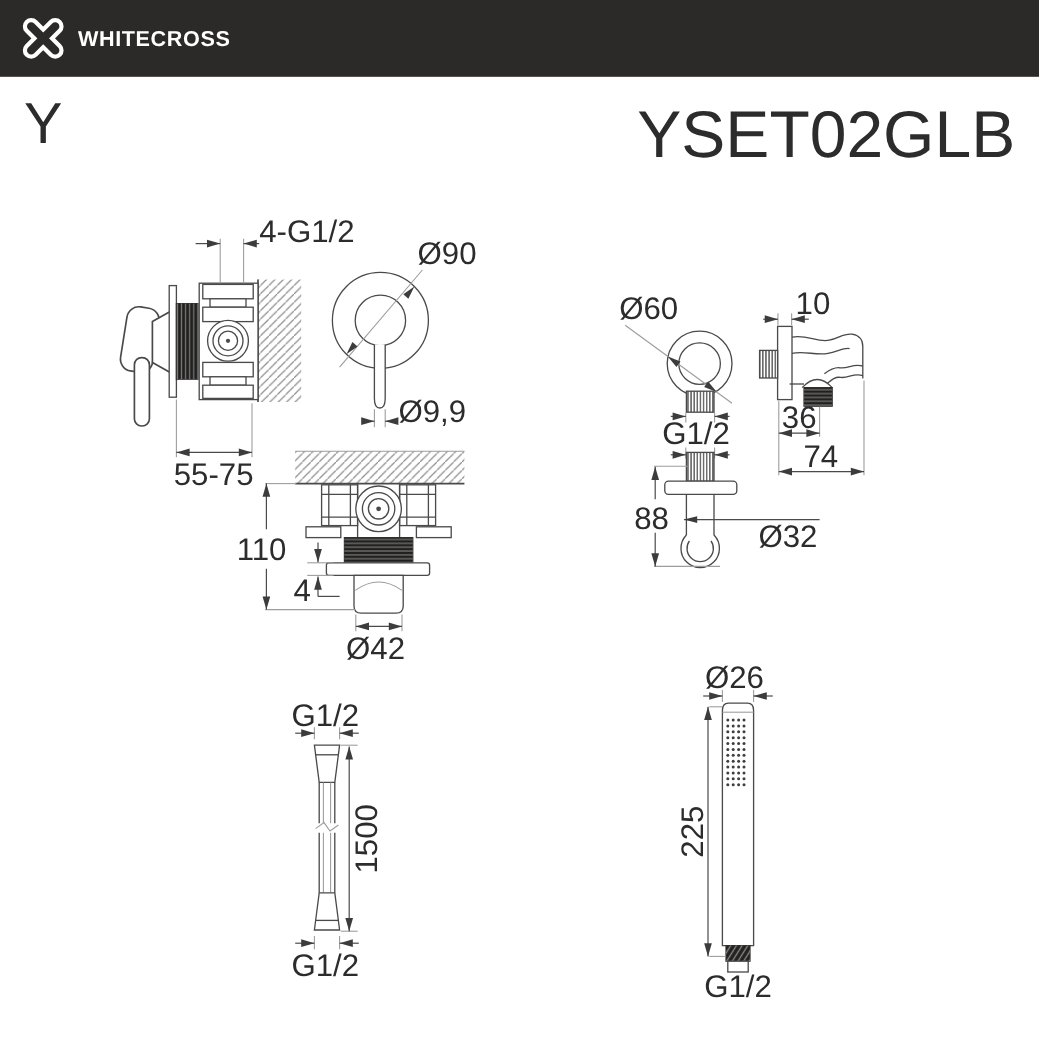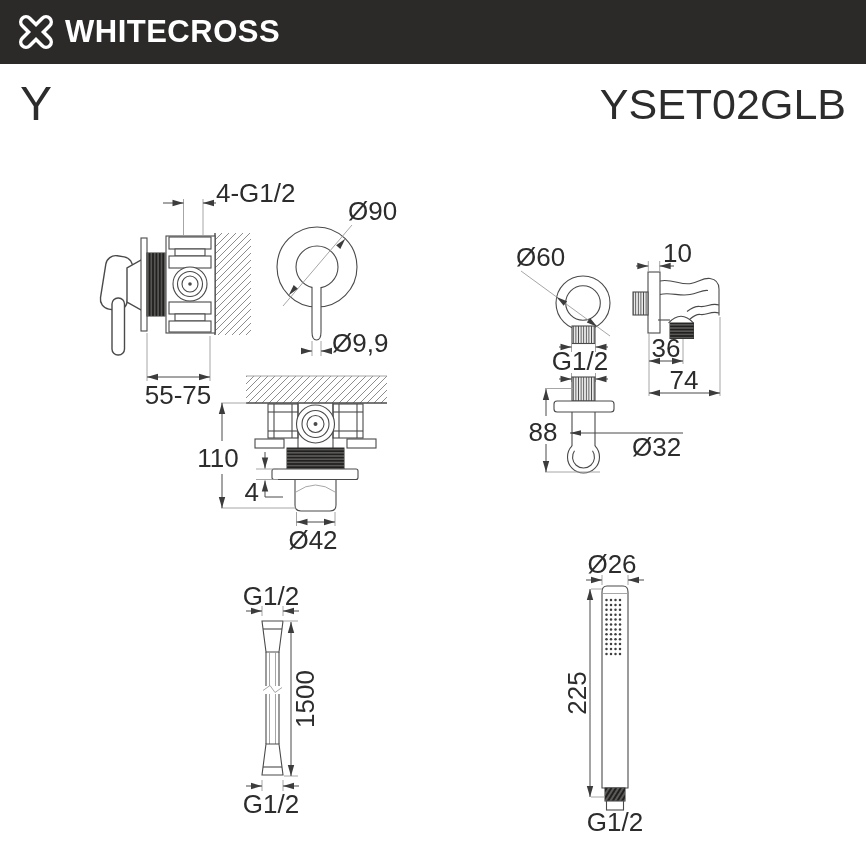"WHITECROSS" .brand { font-size: 31px -> 18px }
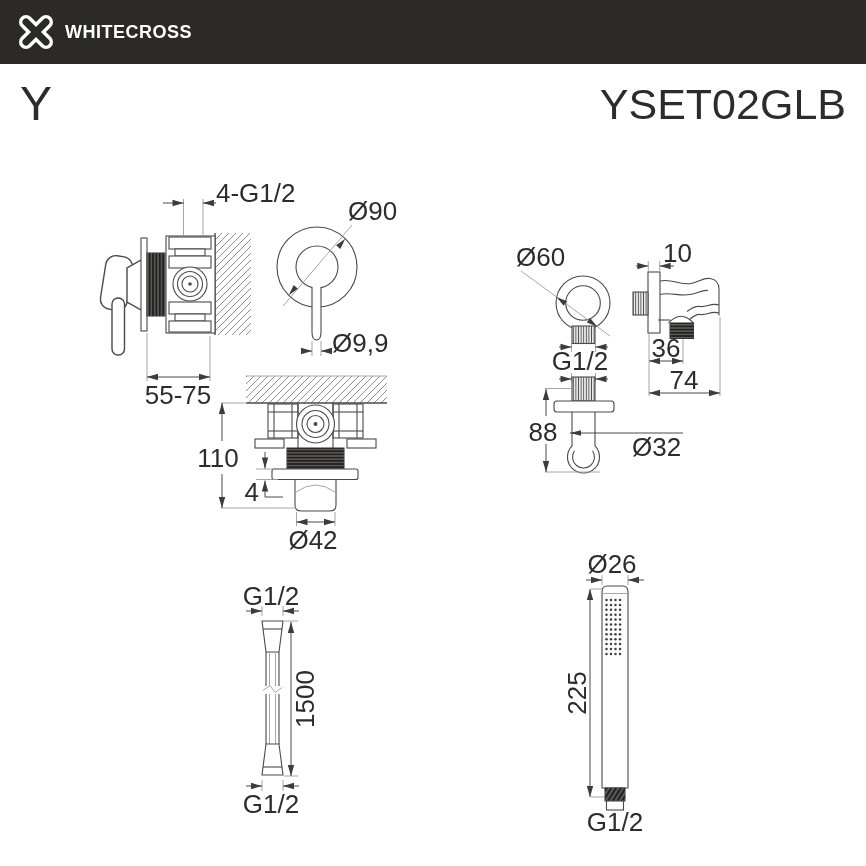"YSET02GLB" .model { font-size: 43px -> 55px }
